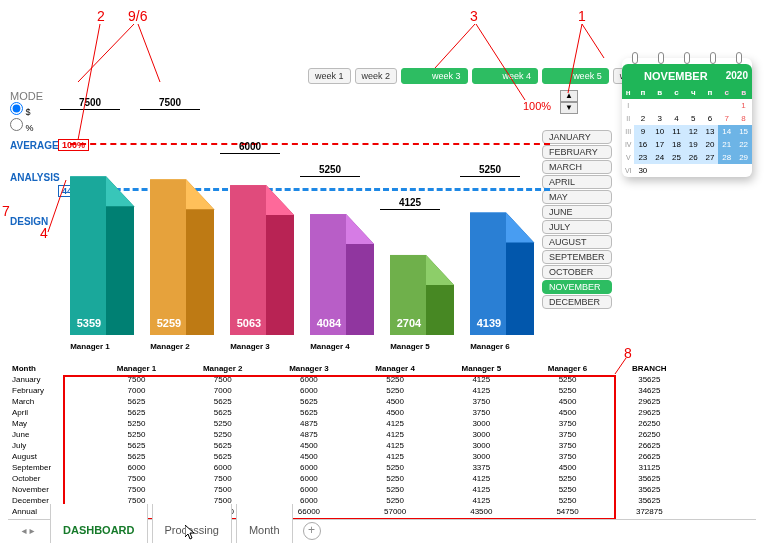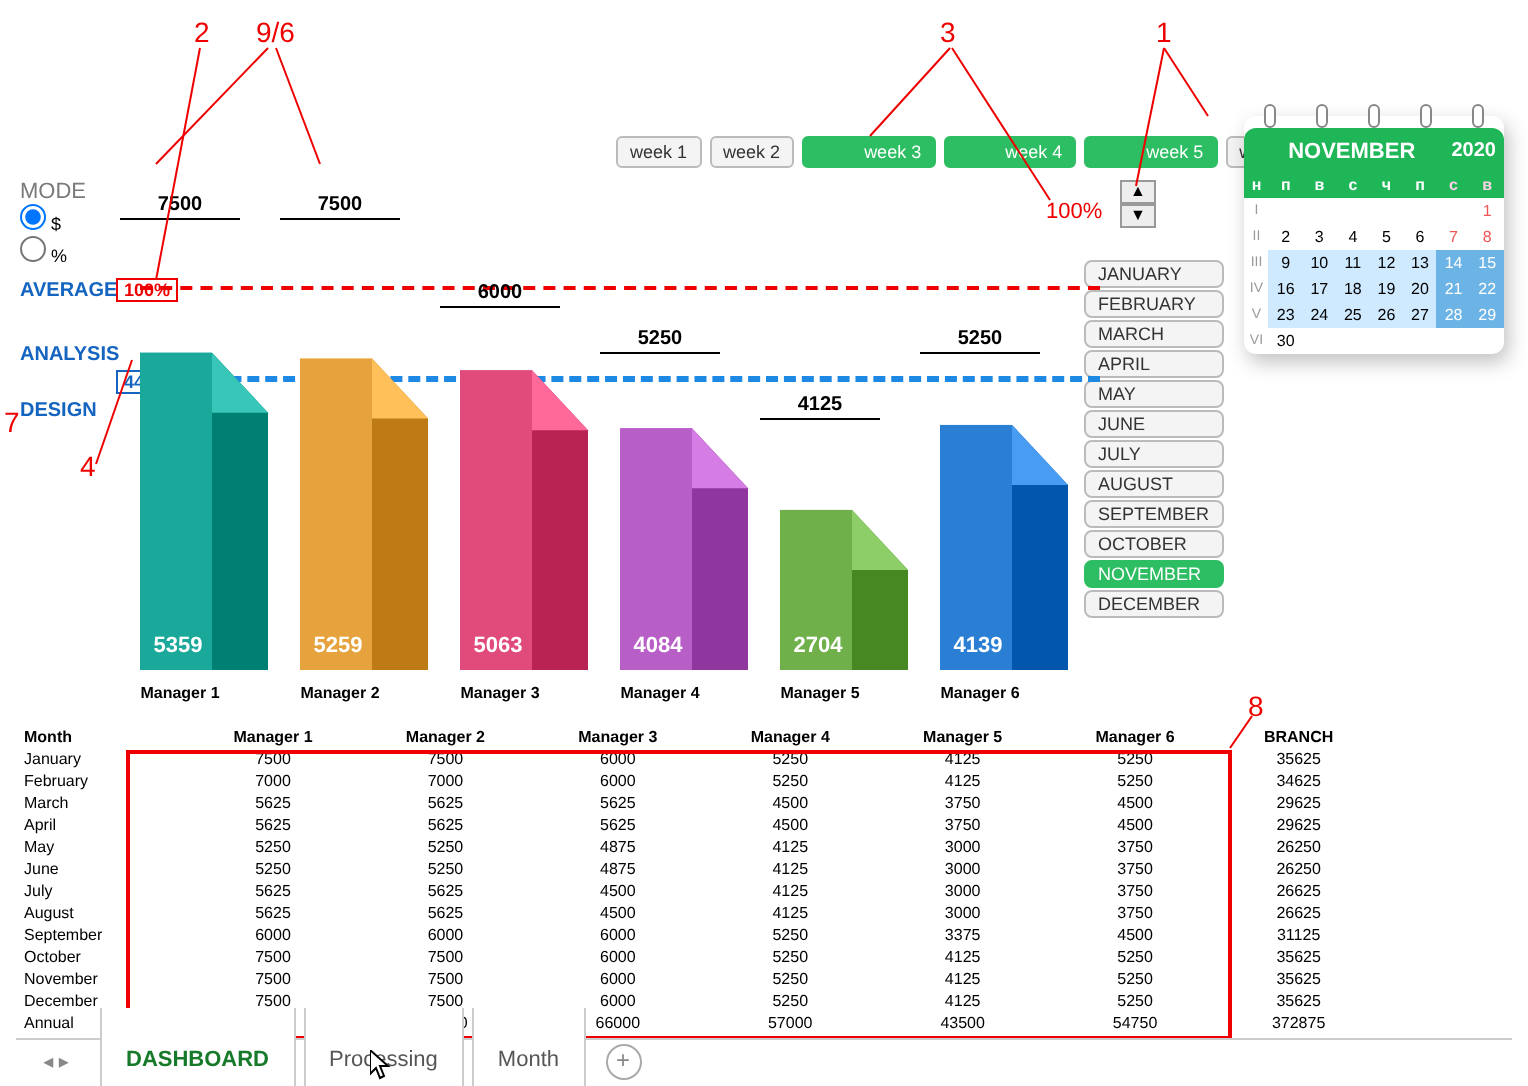"DESIGN" div.sidelabel { top: 200px -> 216px }
